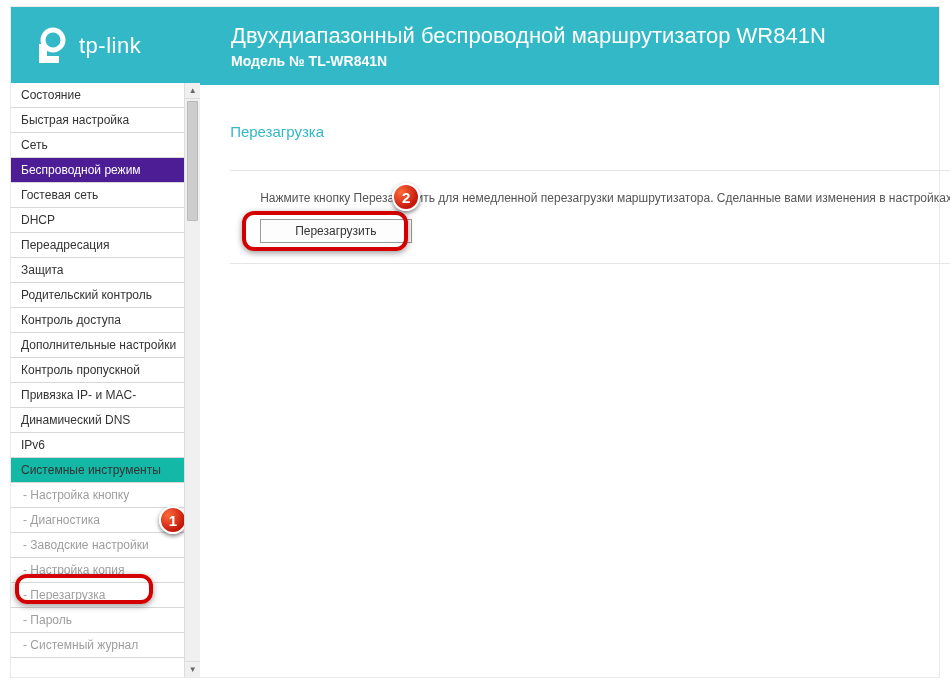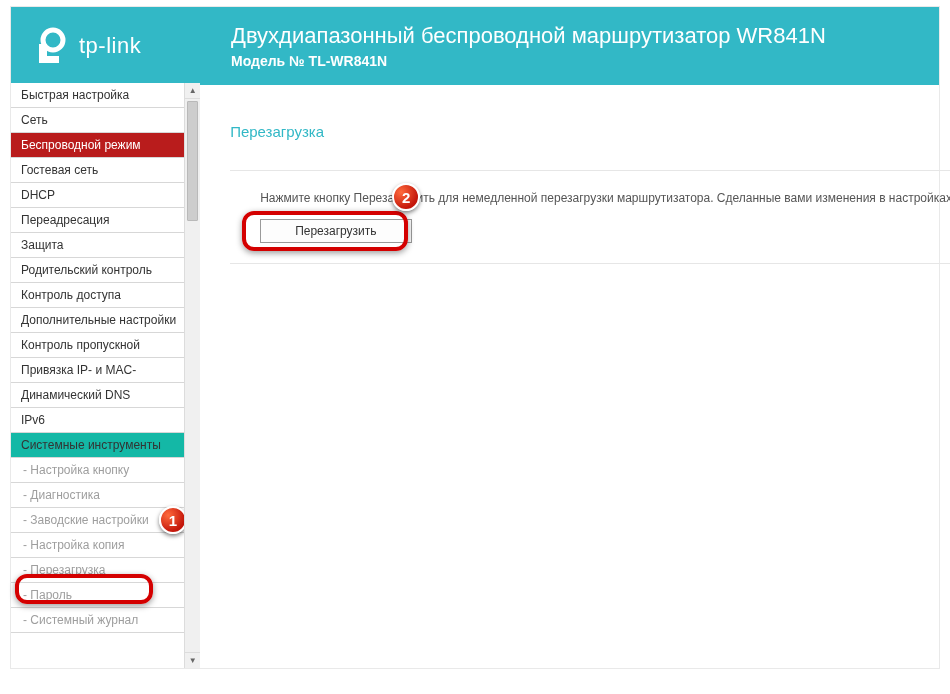"tp-link" .page { padding: 6px 10px 25px 10px -> 6px 10px 16px 10px }
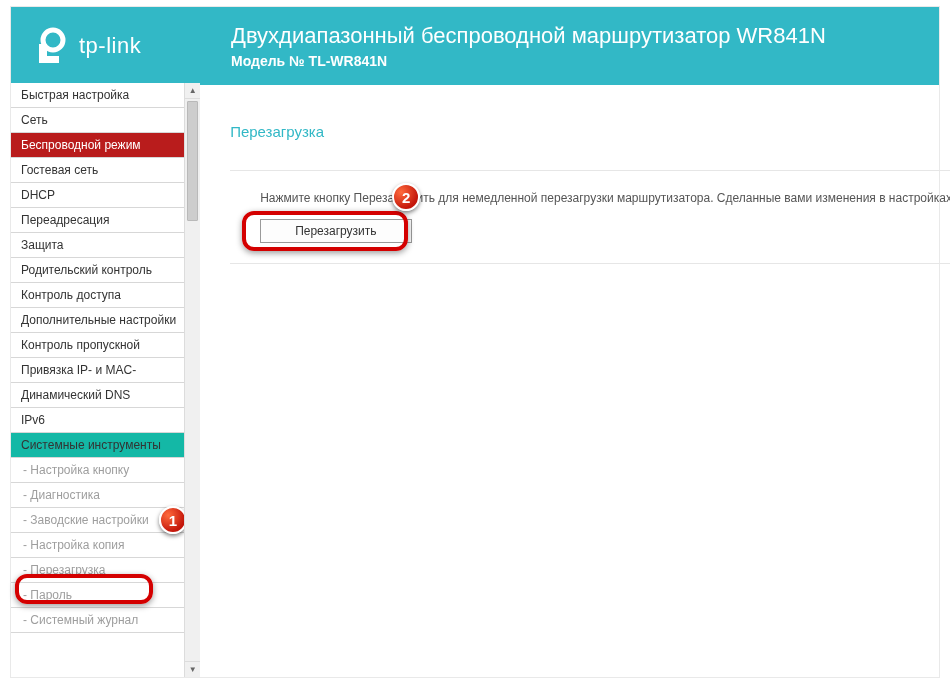"Состояние" li.top { html: none -> <li> <a>Состояние</a> </li> }
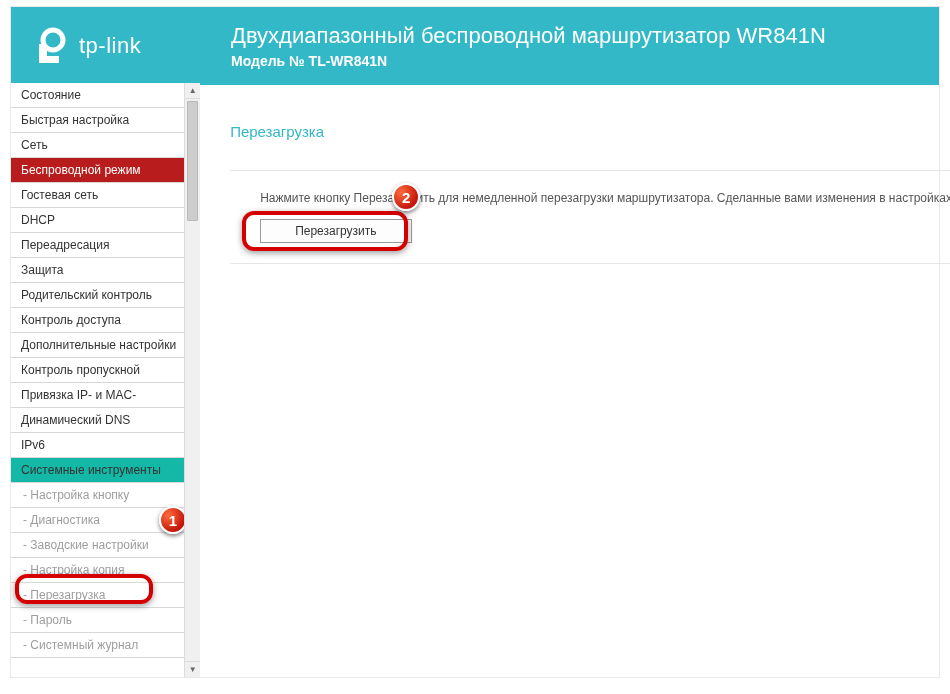"Беспроводной режим" .menu li.top-active a { background: #b91c1c -> #4c1d95 }
